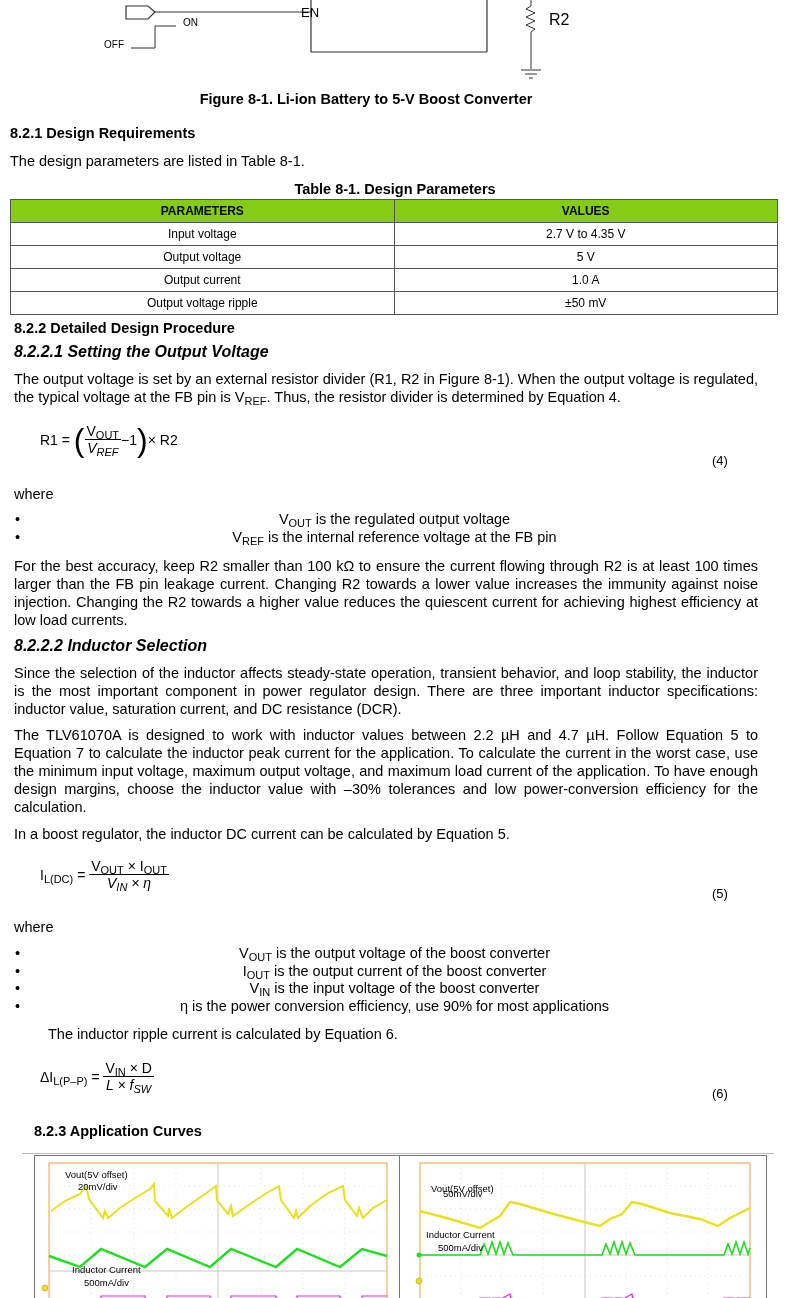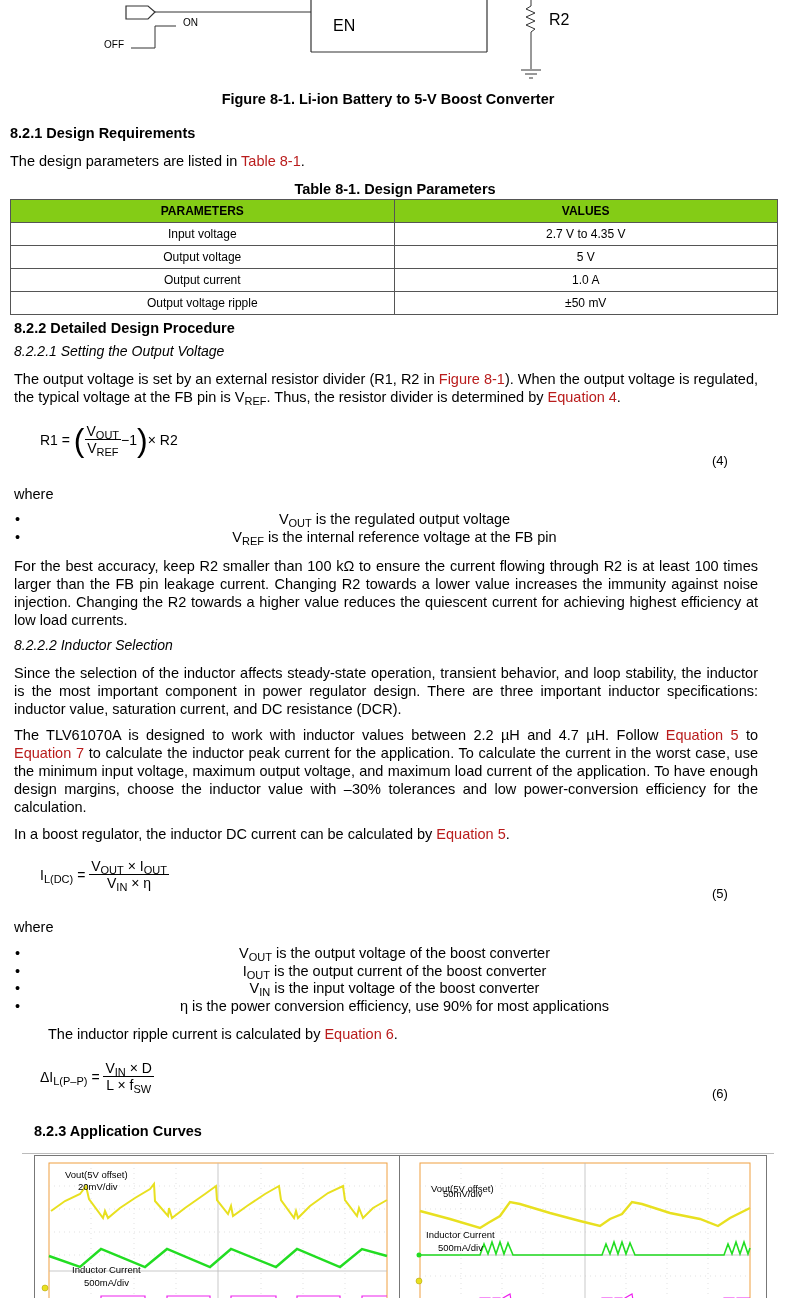"EN" span.abs { font-size: 16px -> 13px; left: 333px -> 301px; margin-top: 12px -> none }
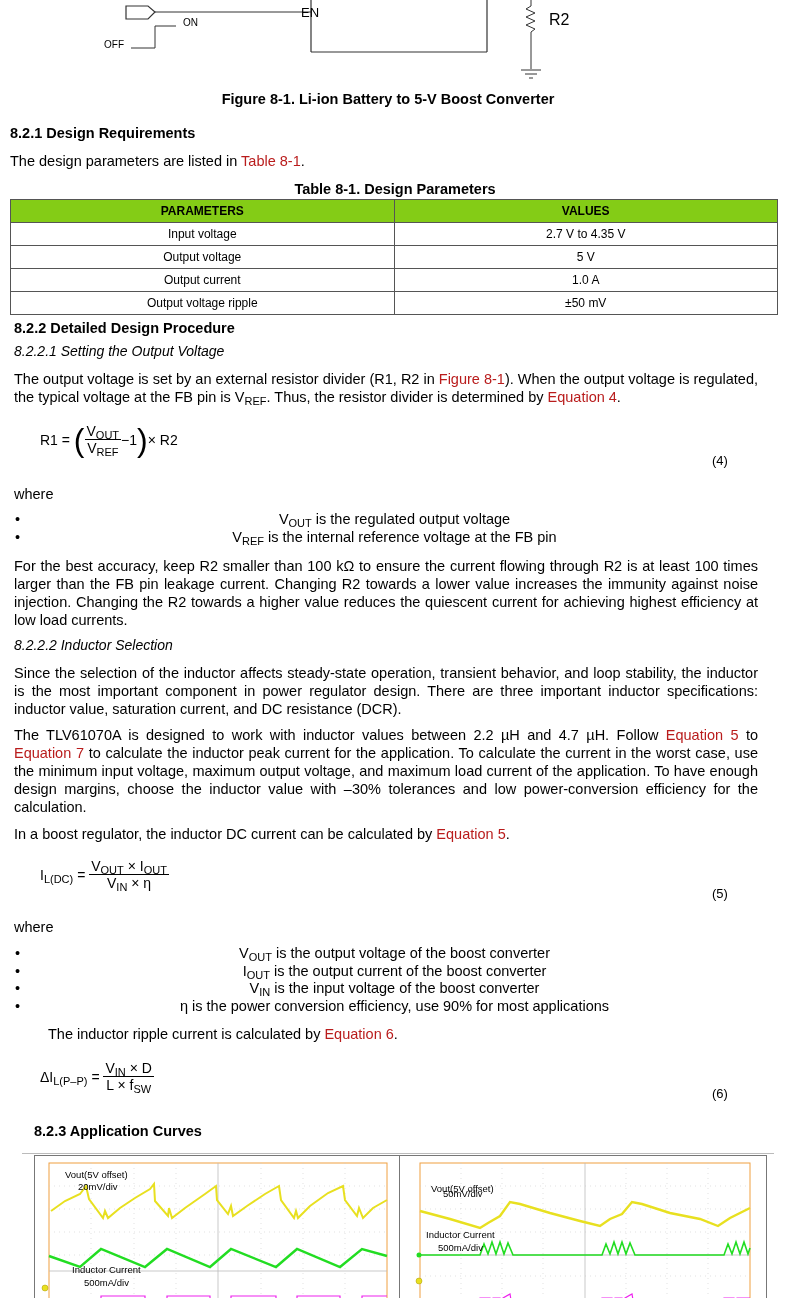"Figure 8-1. Li-ion Battery to" div.abs { padding-left: 22px -> none }
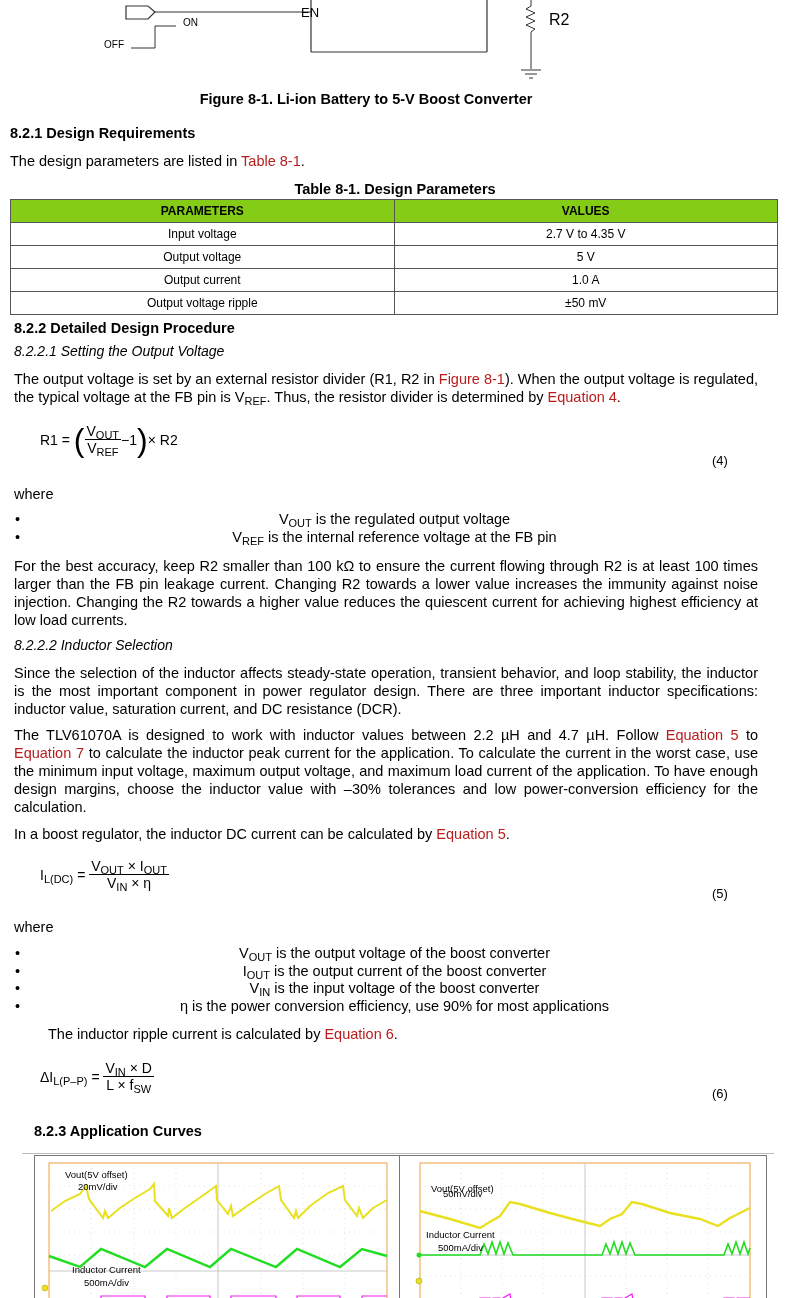"Table 8-1" .link { color: #b91c1c -> #000000 }
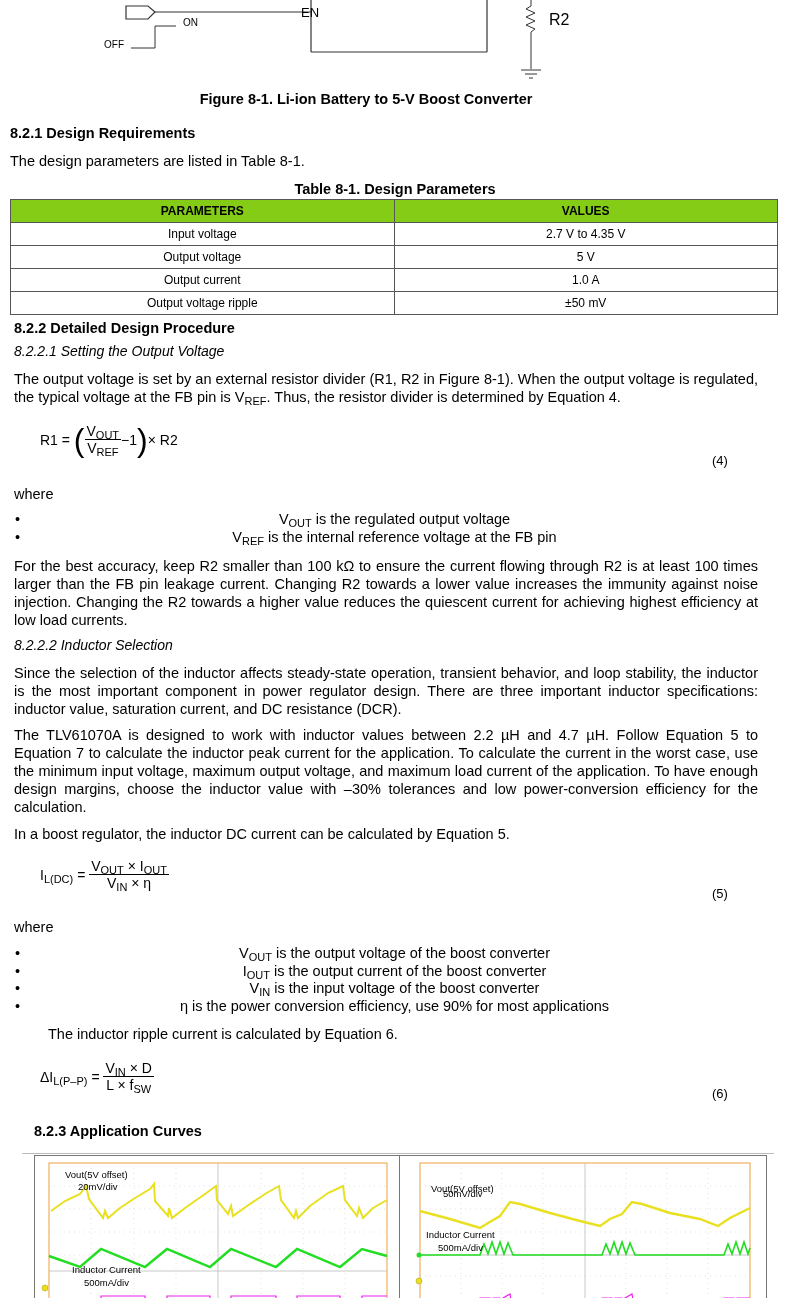"8.2.2.1 Setting the Output Voltage" .h4 { font-size: 14px -> 16px; font-weight: normal -> bold }
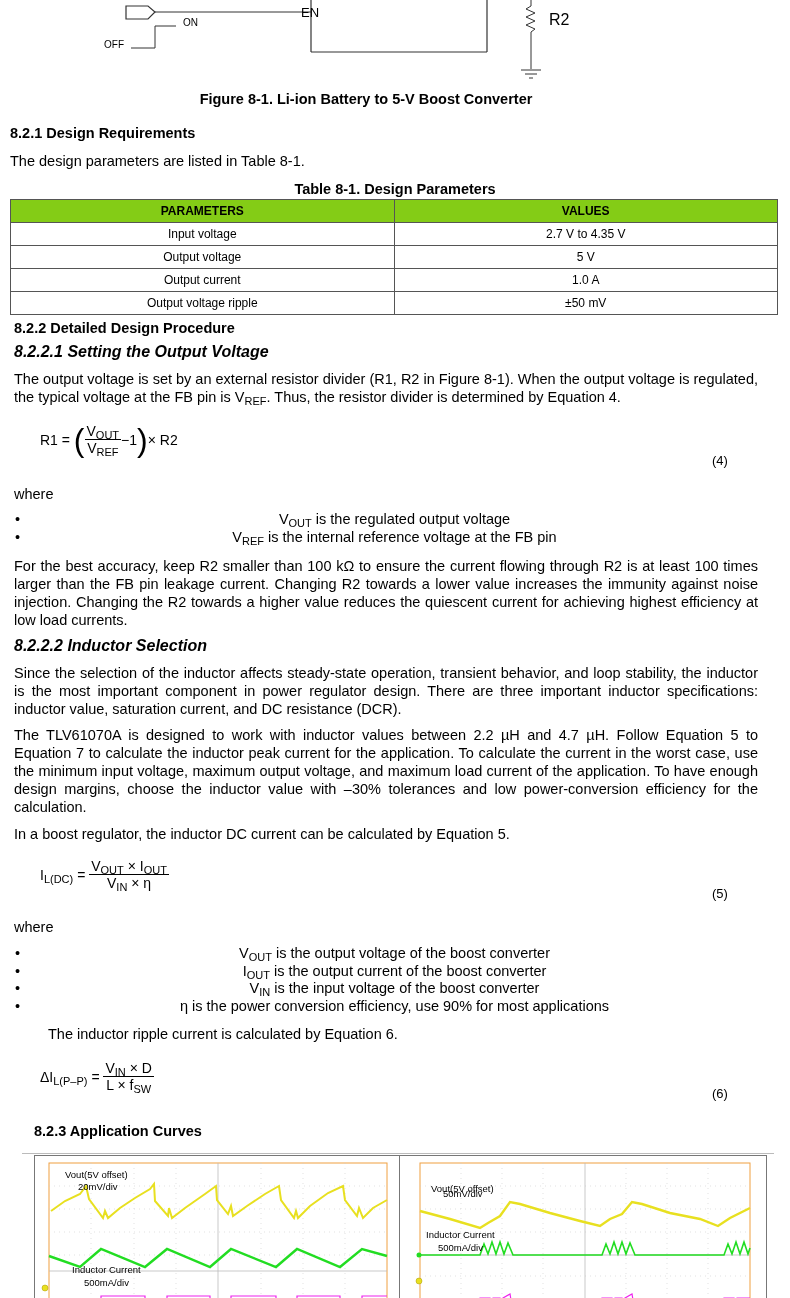"VREF" .frac .den { font-style: none -> italic }
